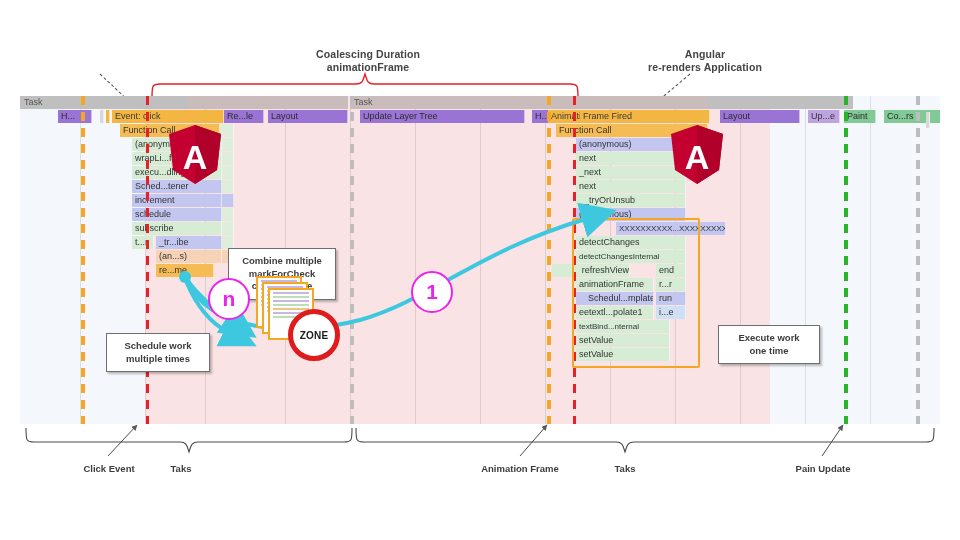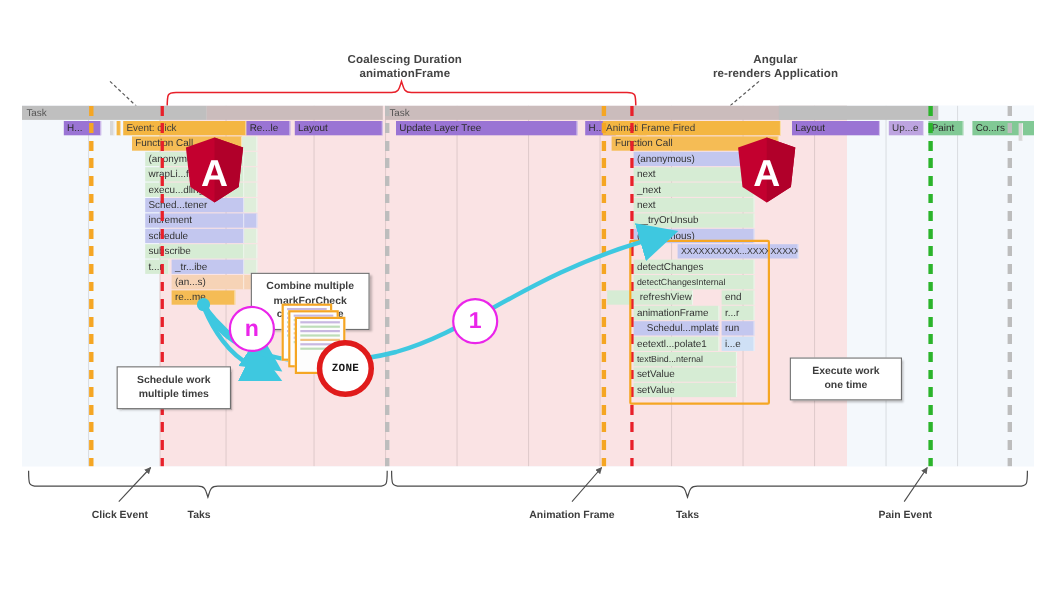"ZONE" div.zone { font-family: Liberation Mono, monospace -> none }
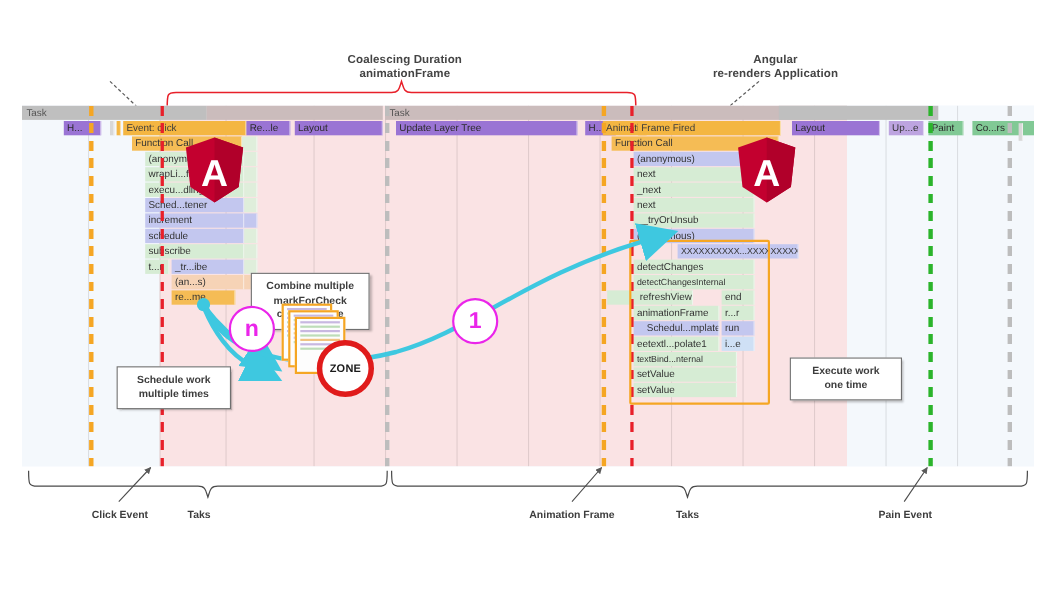"Pain Event" div.brace-label { text: Event -> Update }
